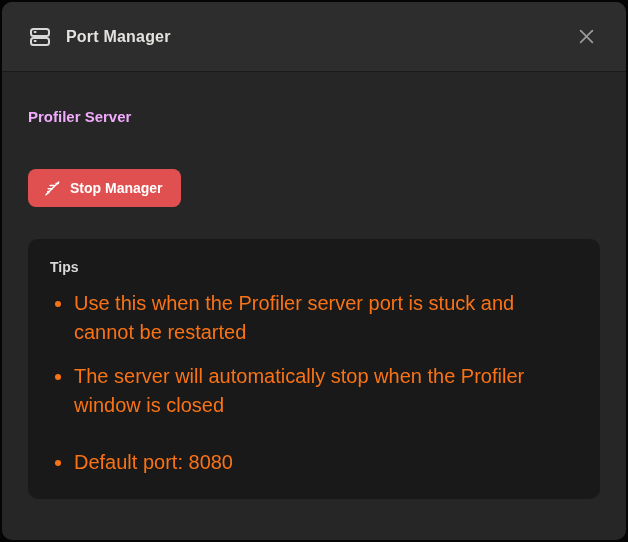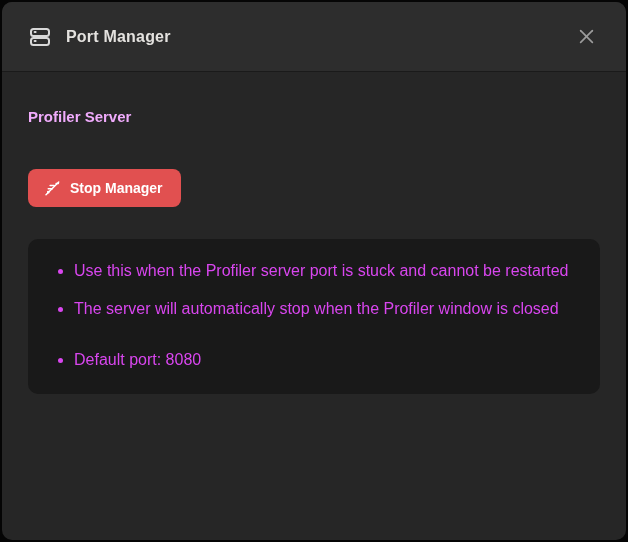"Tips" h3.tips-title { html: none -> <h3>Tips</h3> }
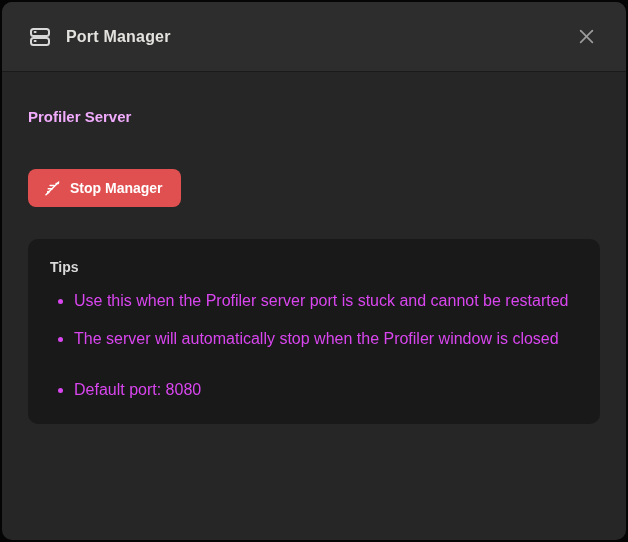"Use this when the Profiler" .tips-list { color: #d946ef -> #f97316; font-size: 16px -> 20px }
